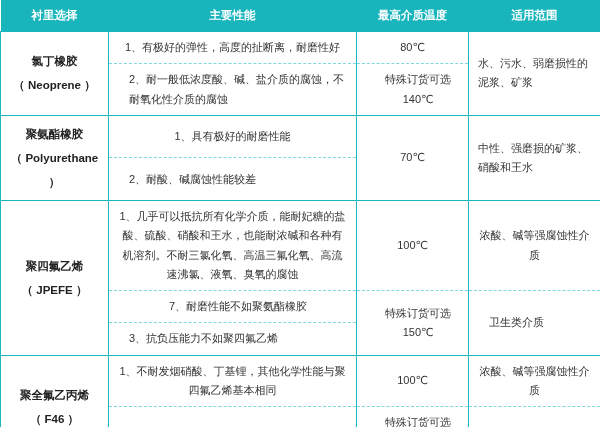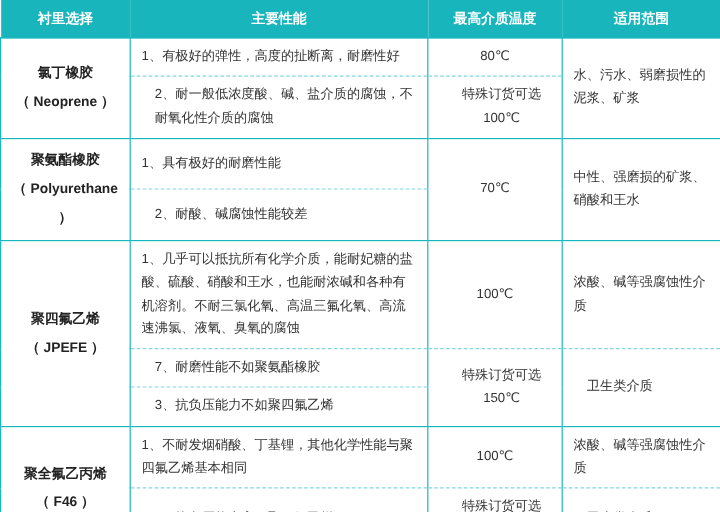"1、有极好的弹性，高度的扯断离，耐磨性好" td.dash-bottom { text-align: none -> center }
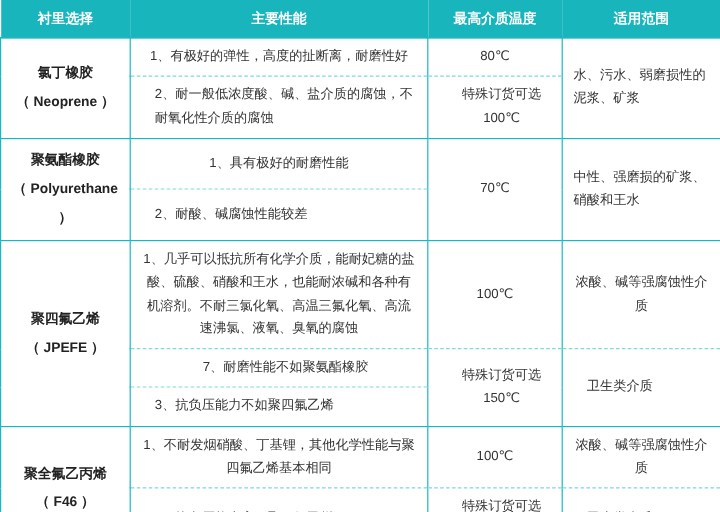"特殊订货可选 100℃" td.temp { text: 100 -> 140 }
